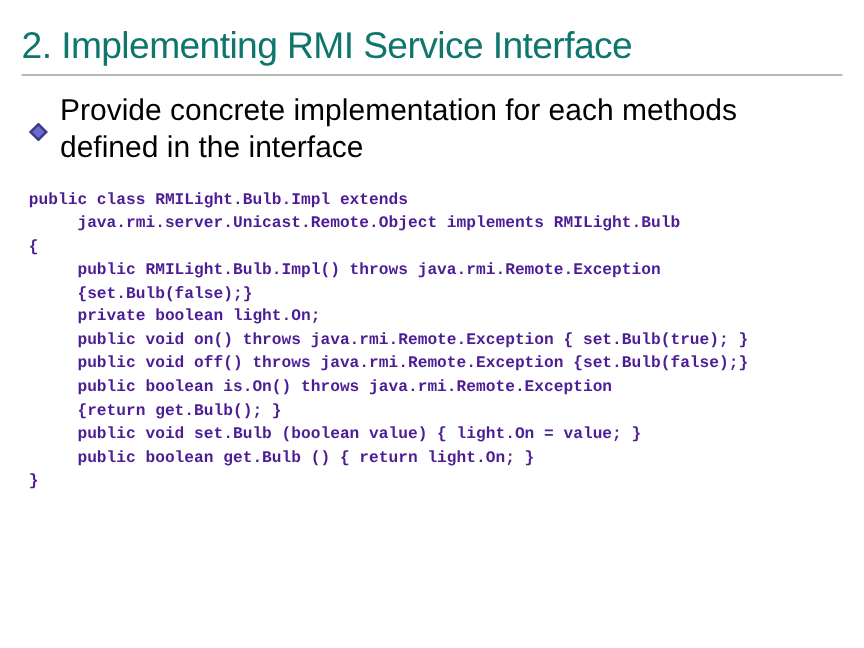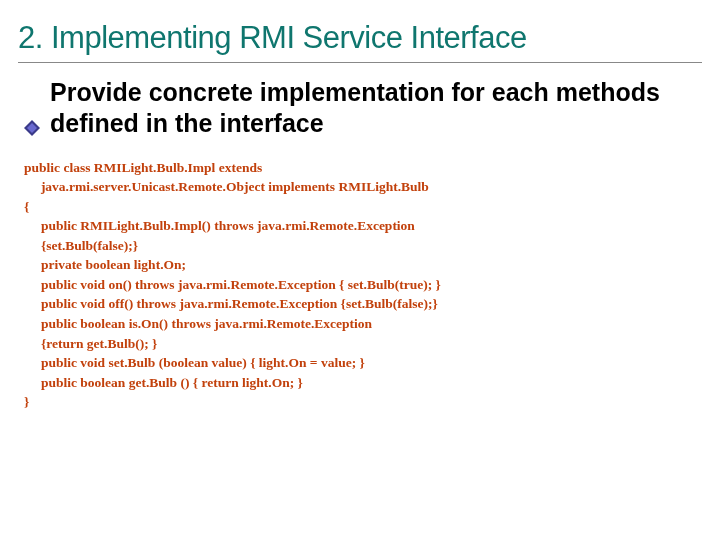"Provide concrete implementation for each" .bullet-row { align-items: flex-end -> center; font-weight: bold -> none }
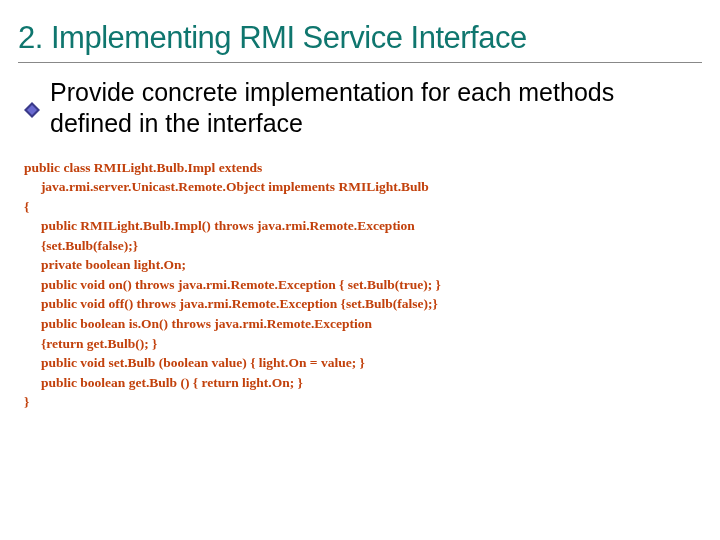"public class RMILight.Bulb.Impl extends" .code-block { color: #c2410c -> #4c1d95; font-family: Liberation Serif, serif -> Liberation Mono, monospace }
